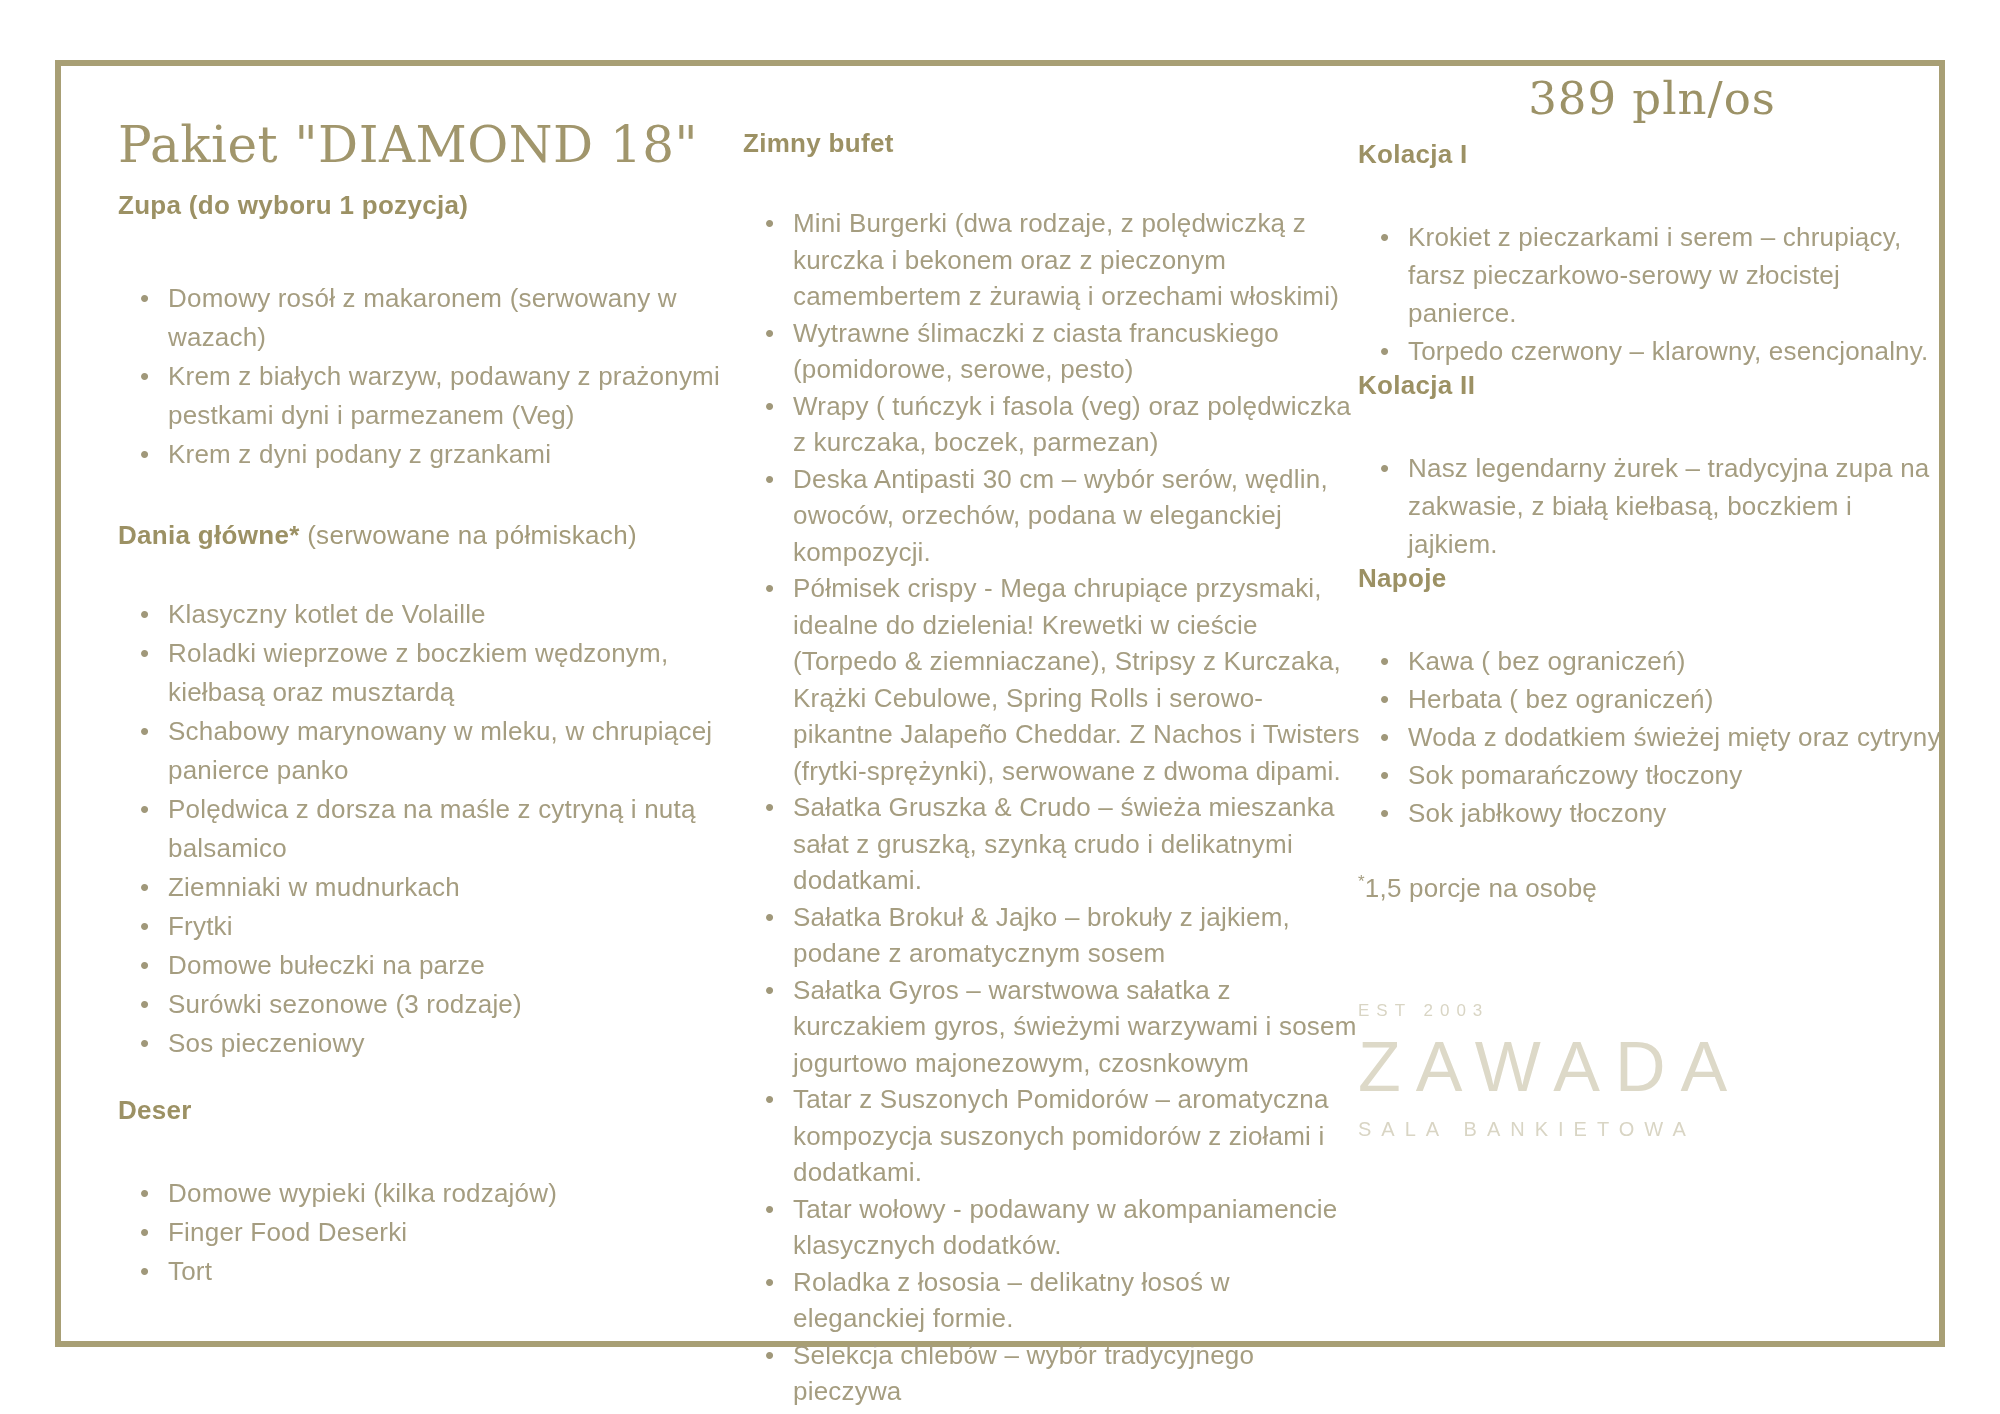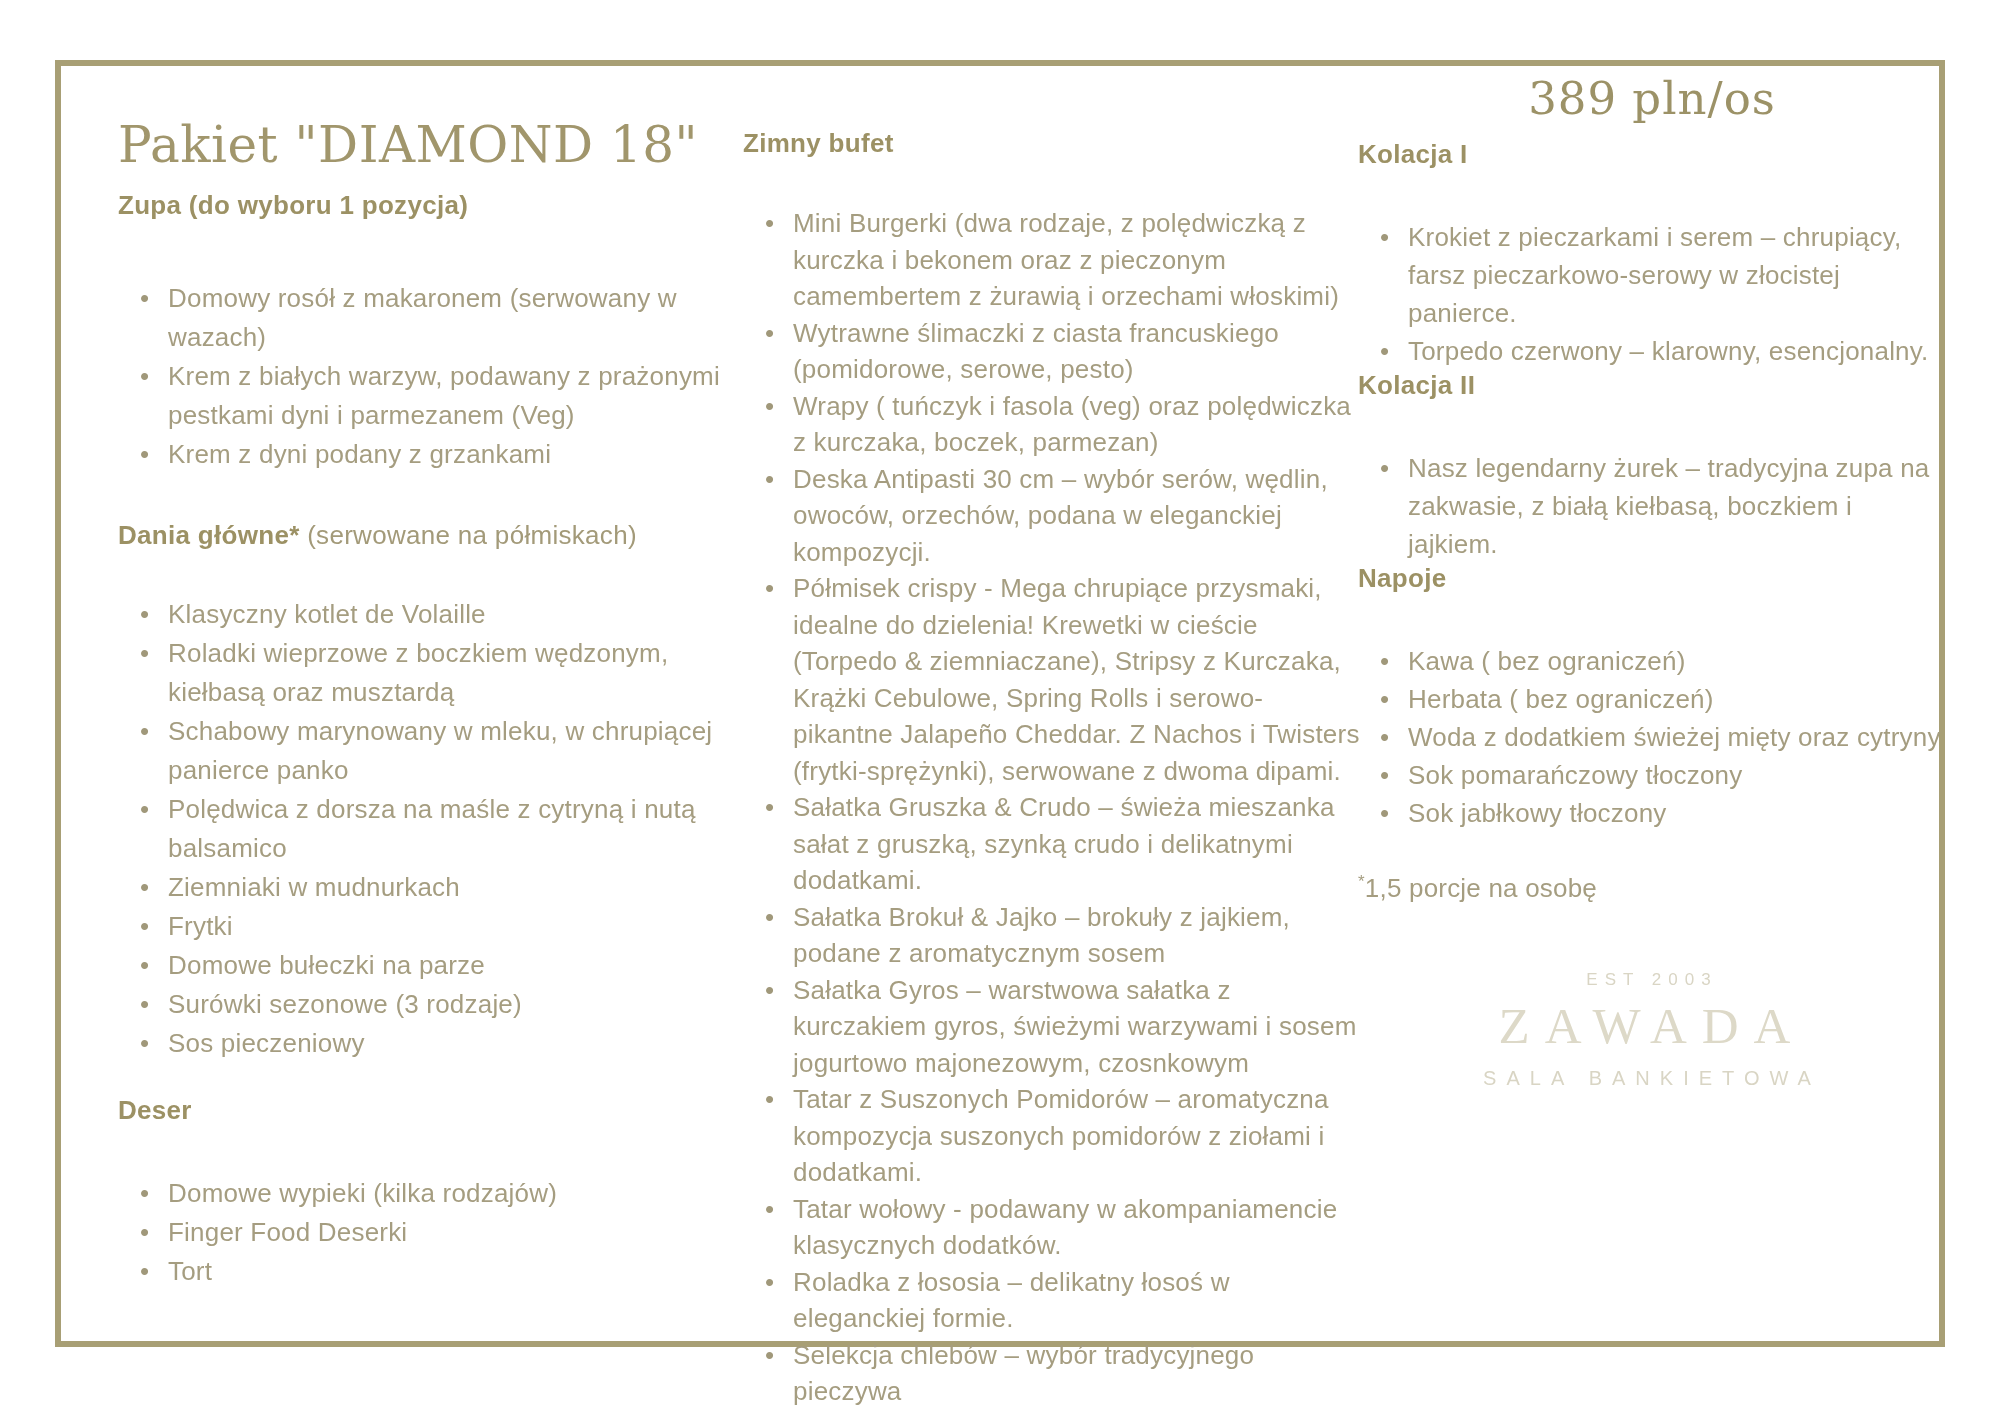"EST 2003" .logo { margin-top: 66px -> 97px; text-align: center -> none }
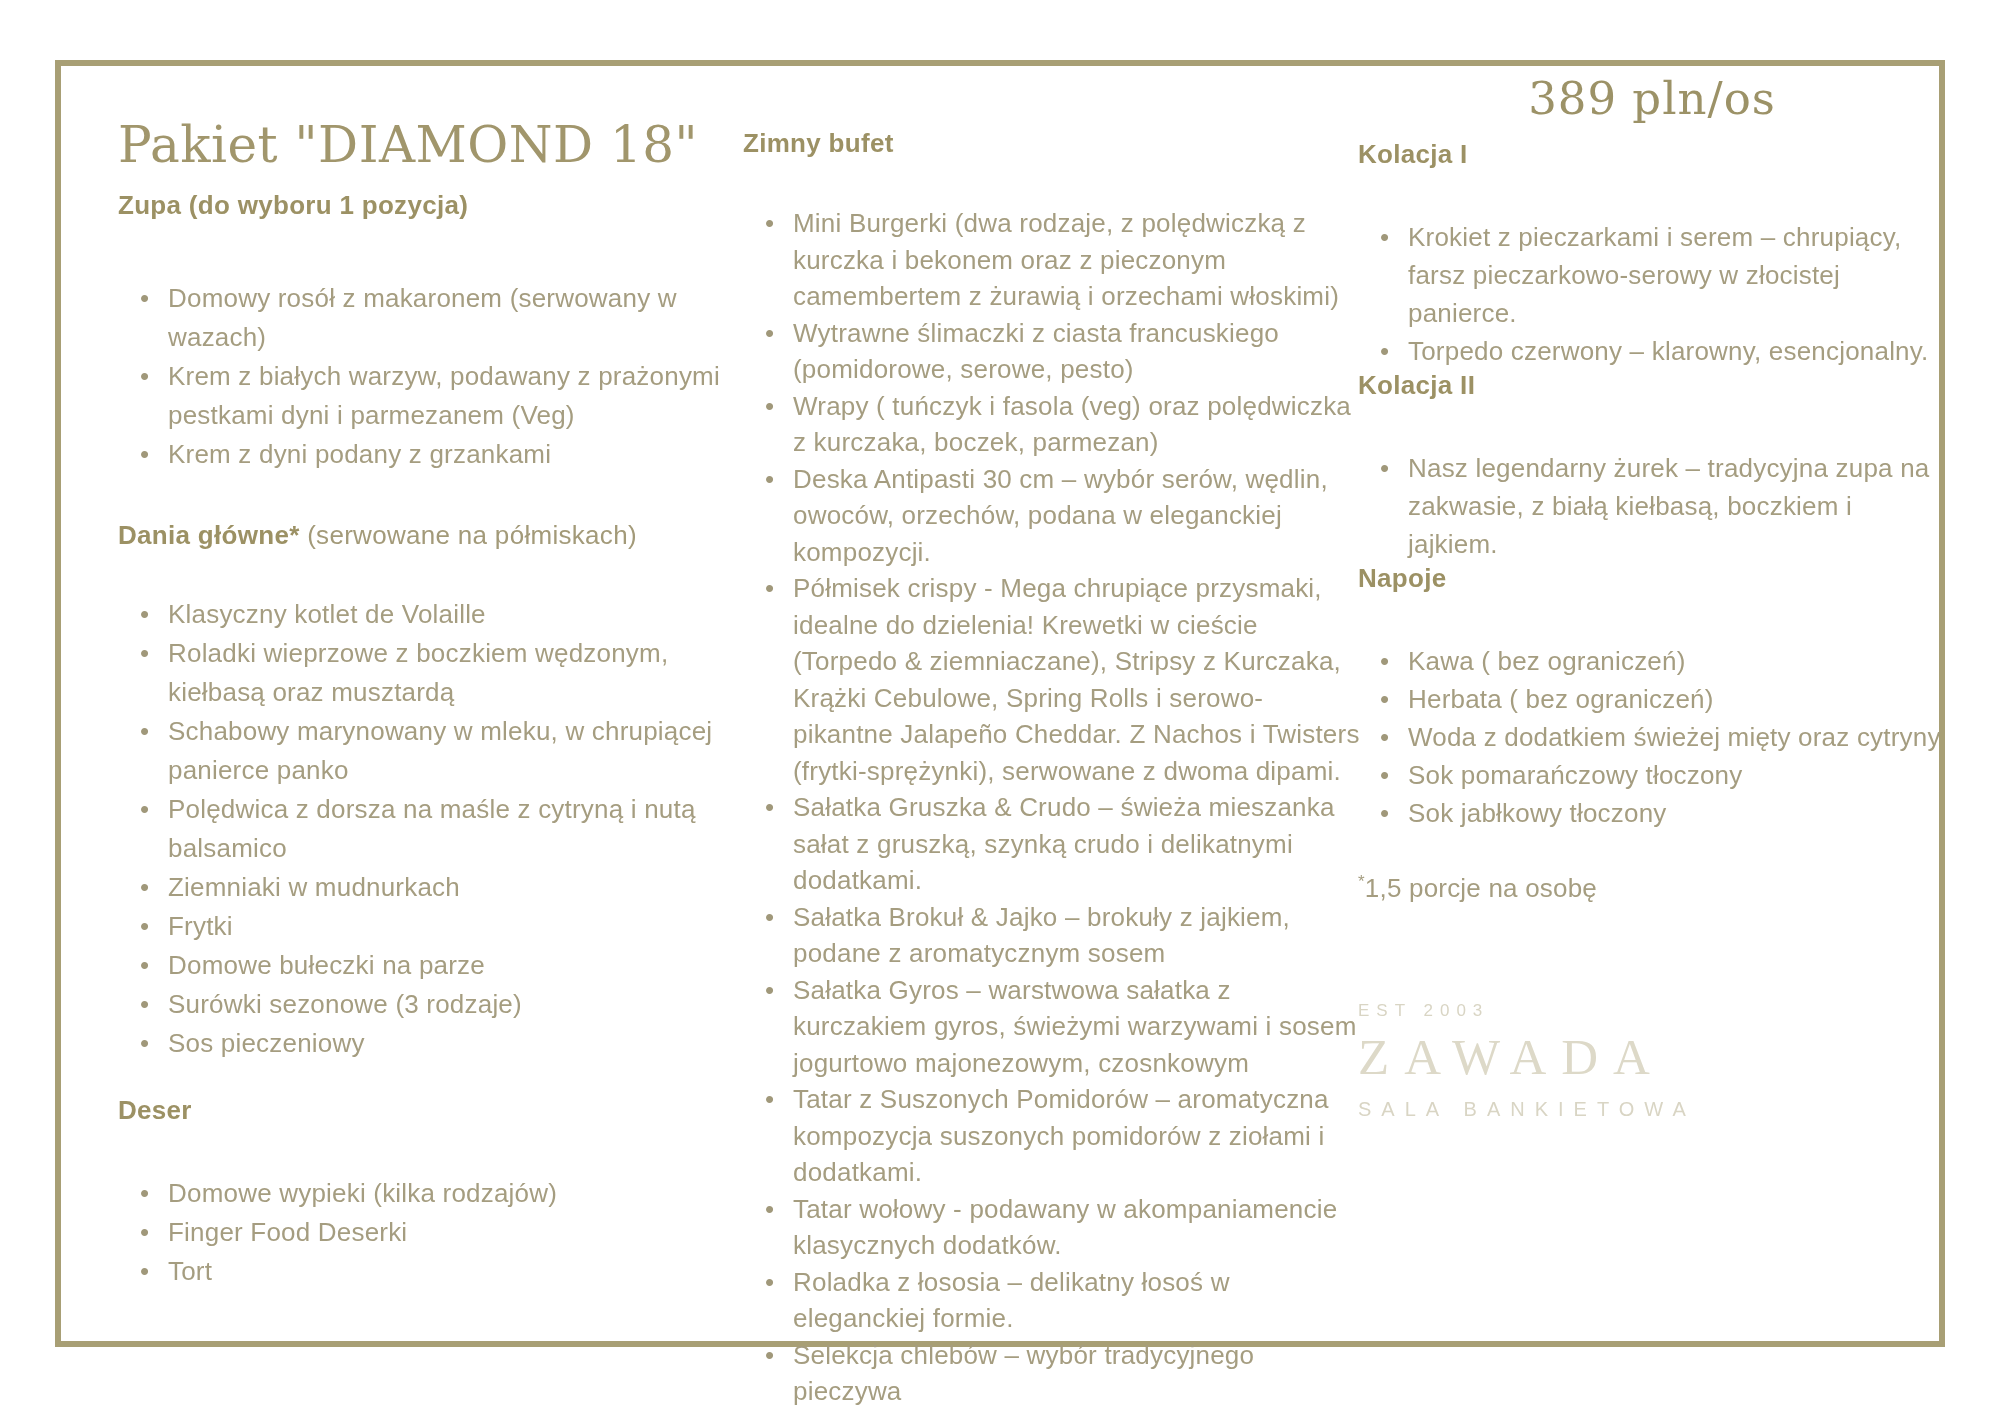"ZAWADA" .logo-name { font-family: Liberation Serif, serif -> Liberation Sans, sans-serif; font-size: 51px -> 70px }
